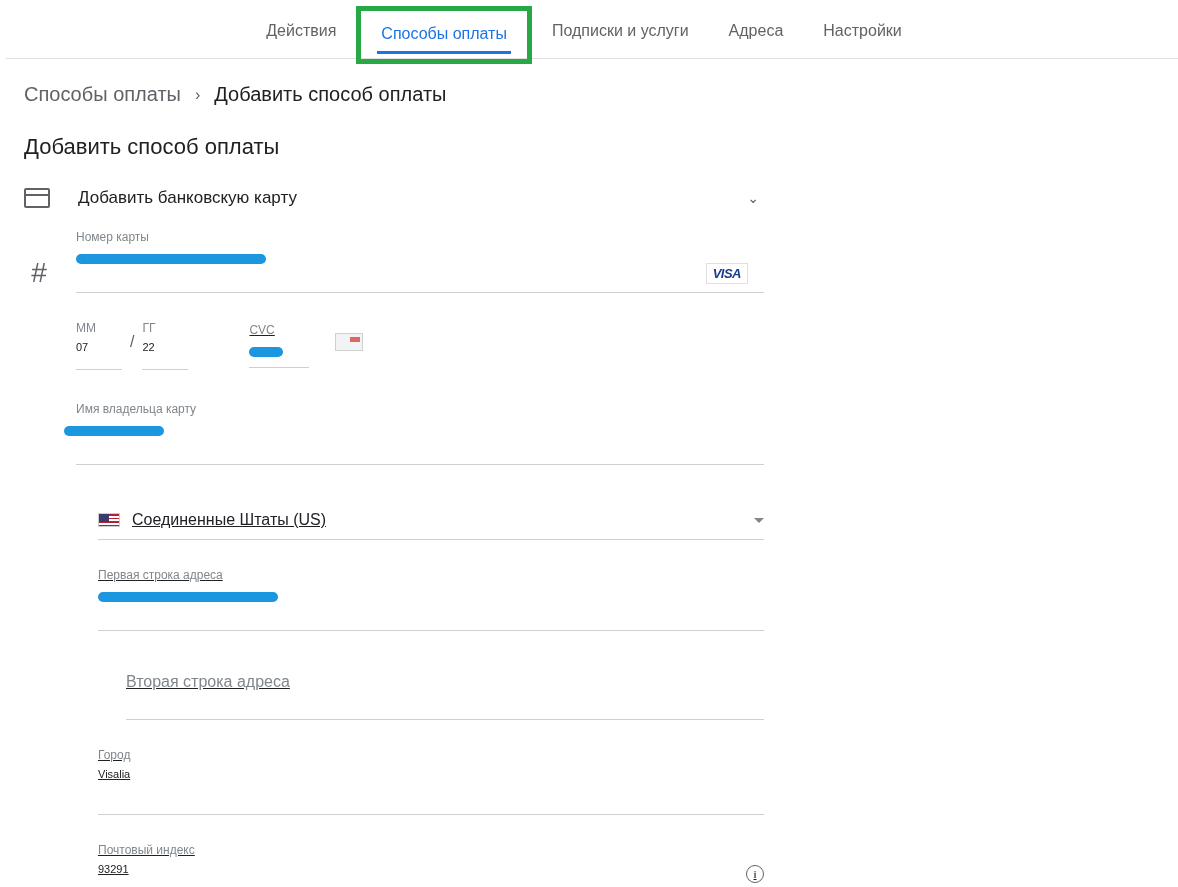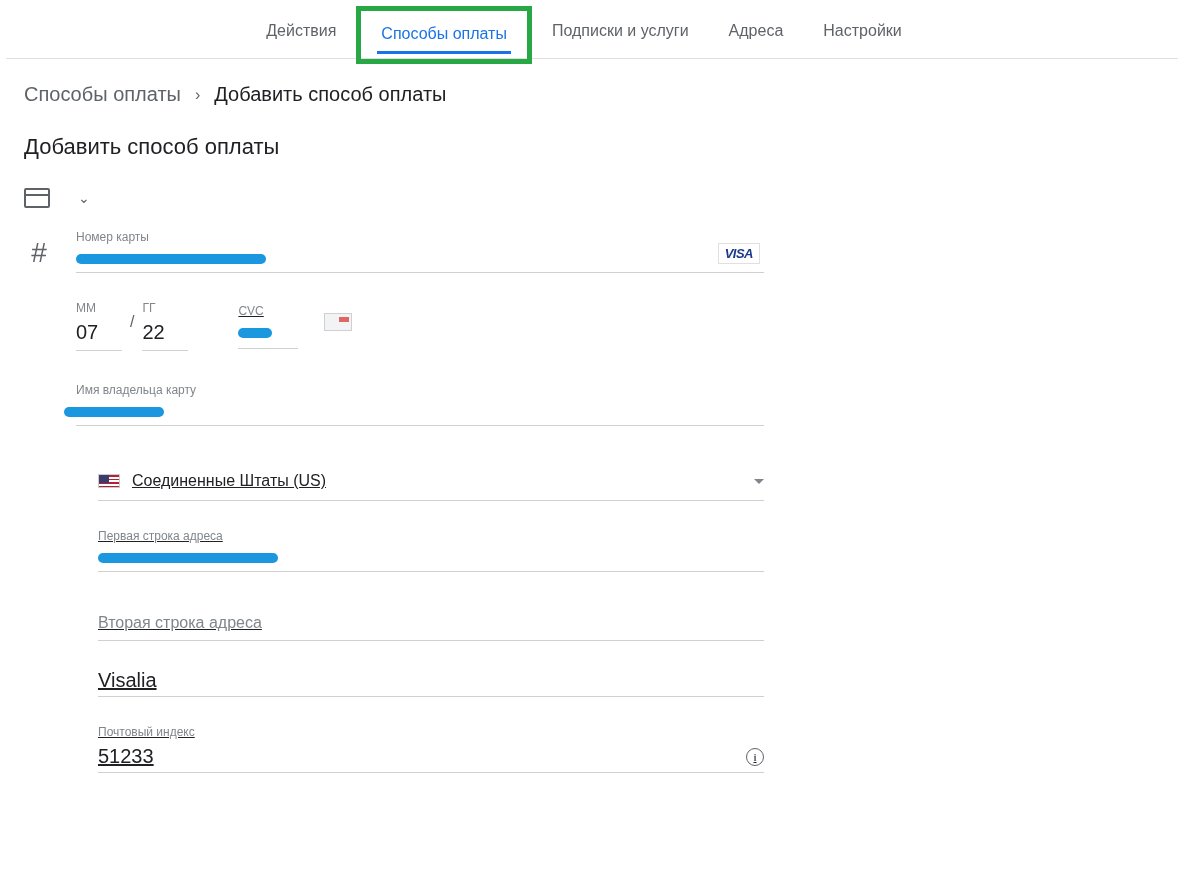"Добавить банковскую карту" span.method-text { html: none -> <span>Добавить банковскую карту</span> }
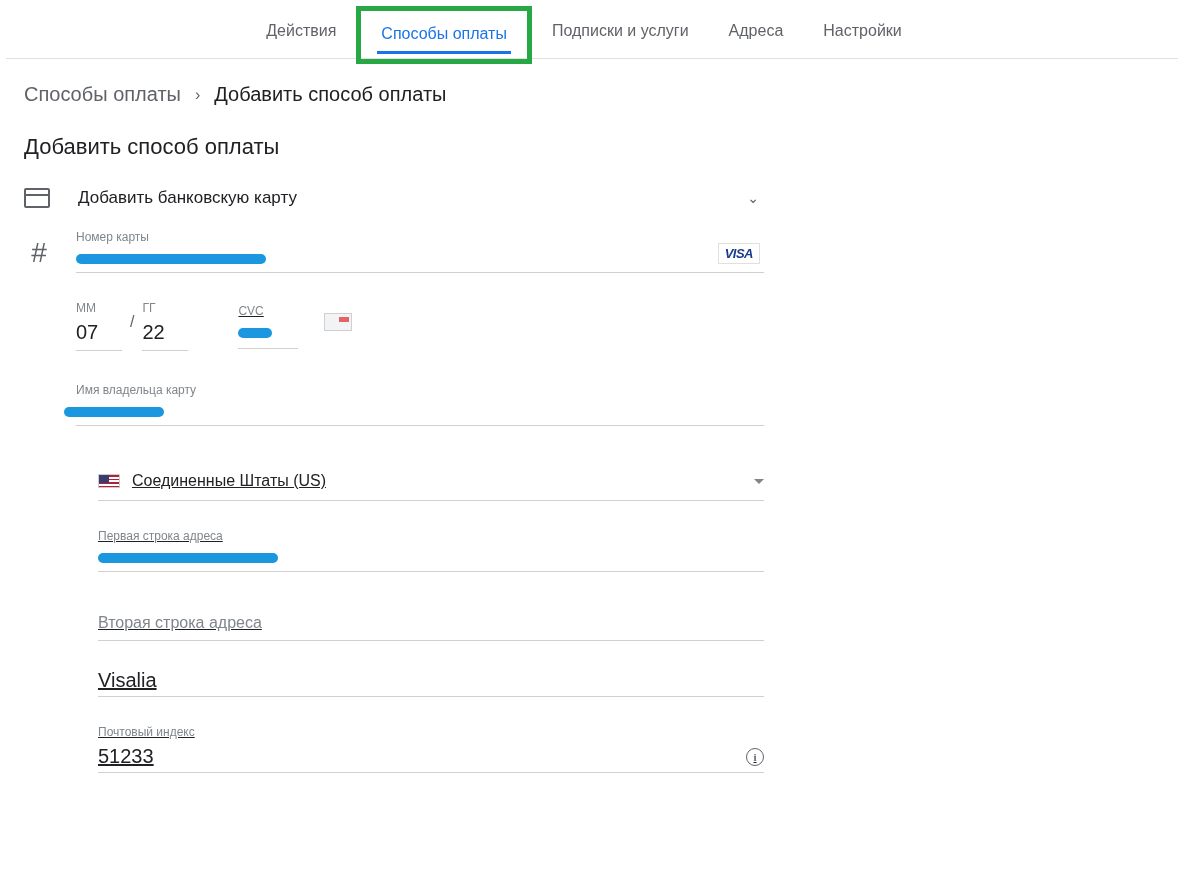"Номер карты" .field { padding-bottom: 4px -> 24px }
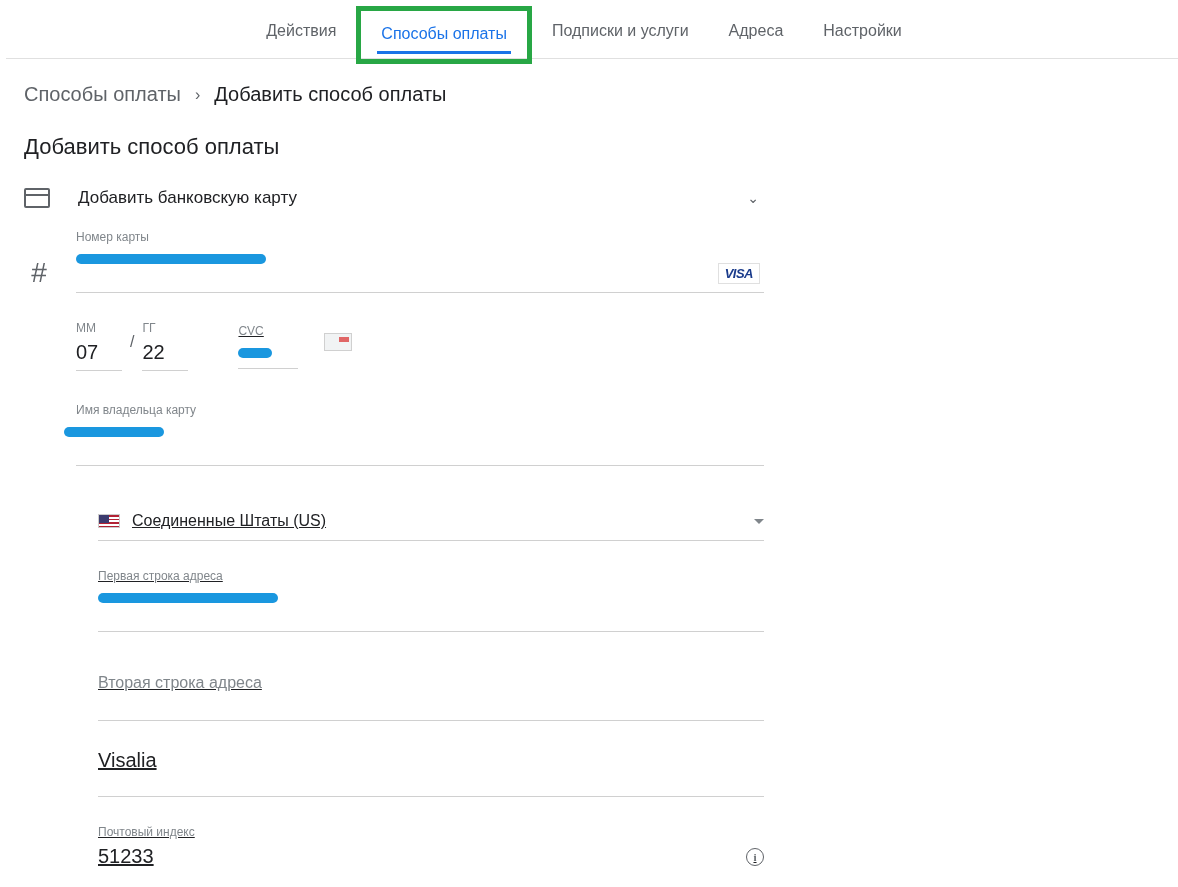"VISA" .visa-badge { right: 4px -> 16px }
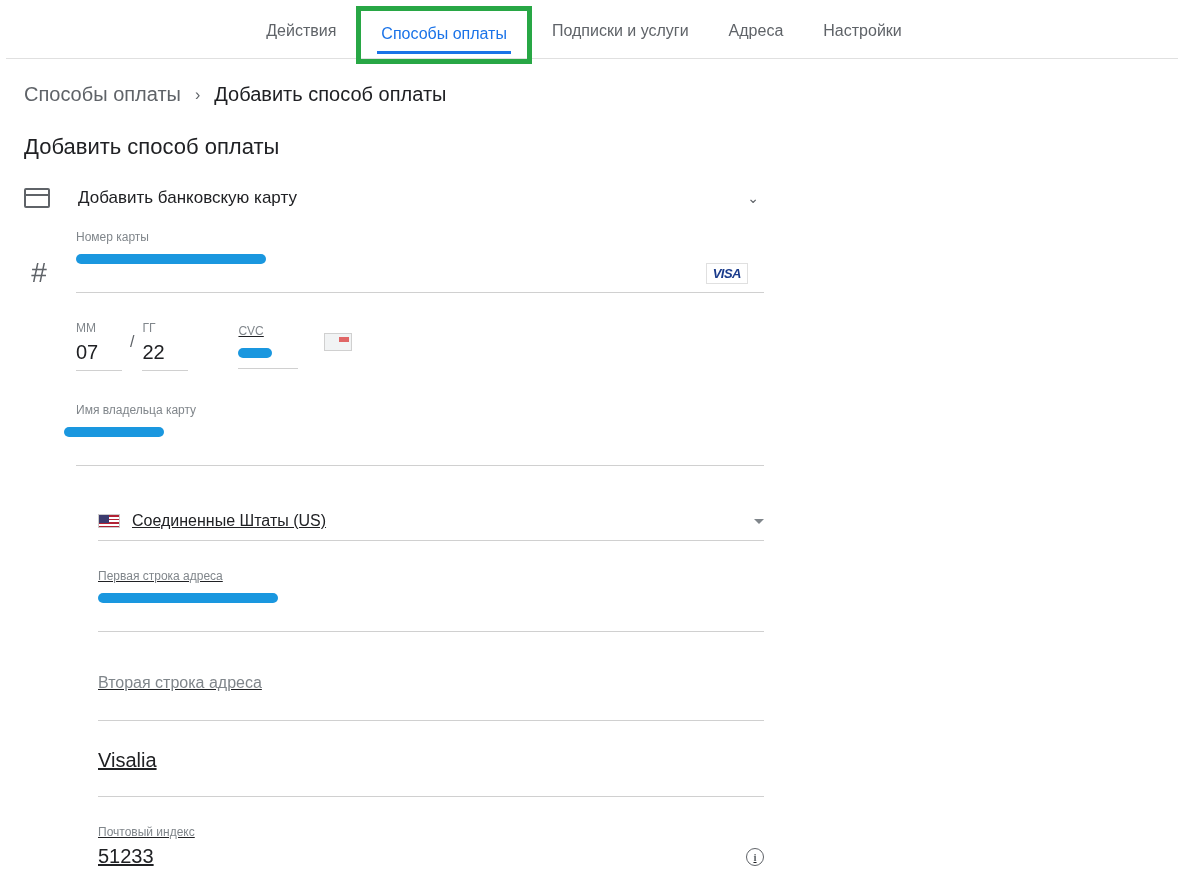"CVC" .cvc-field { margin-left: 32px -> 43px }
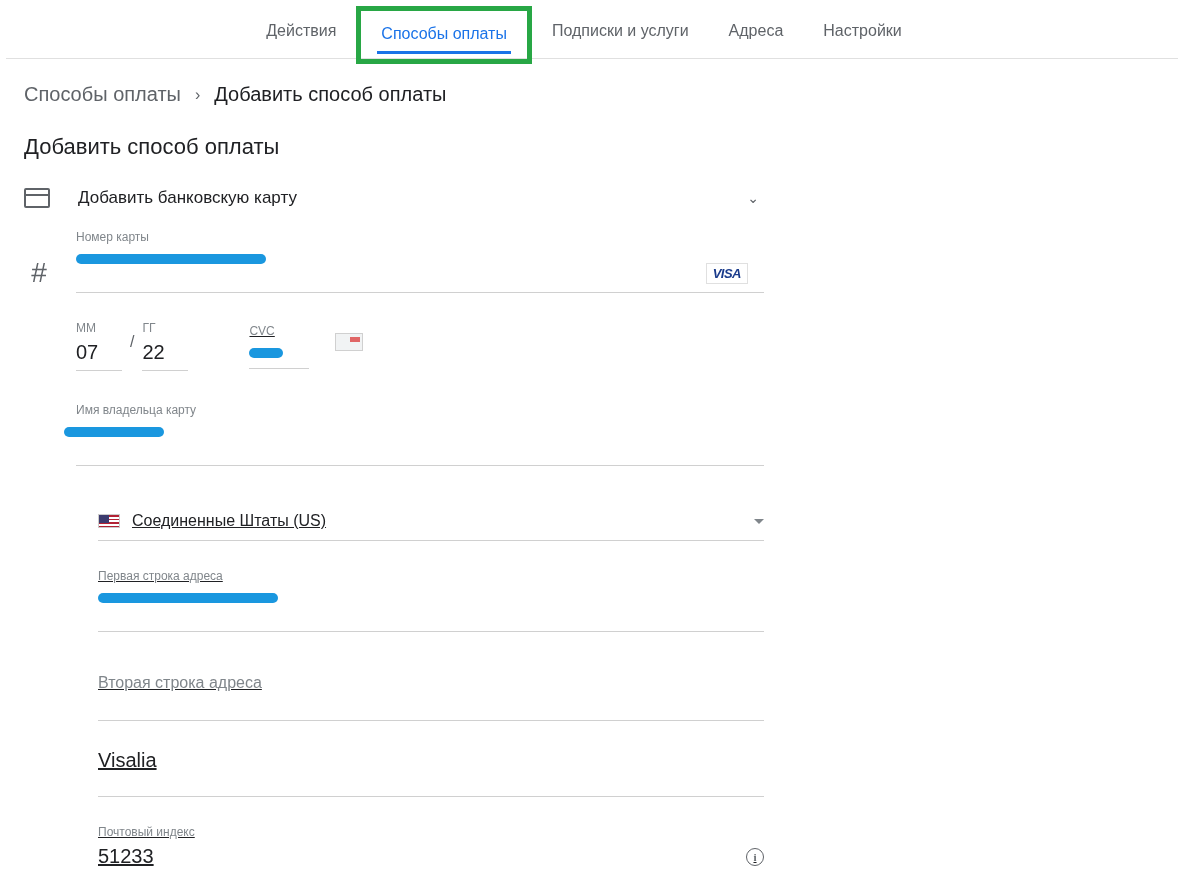"07" .field-value { font-size: 20px -> 11px }
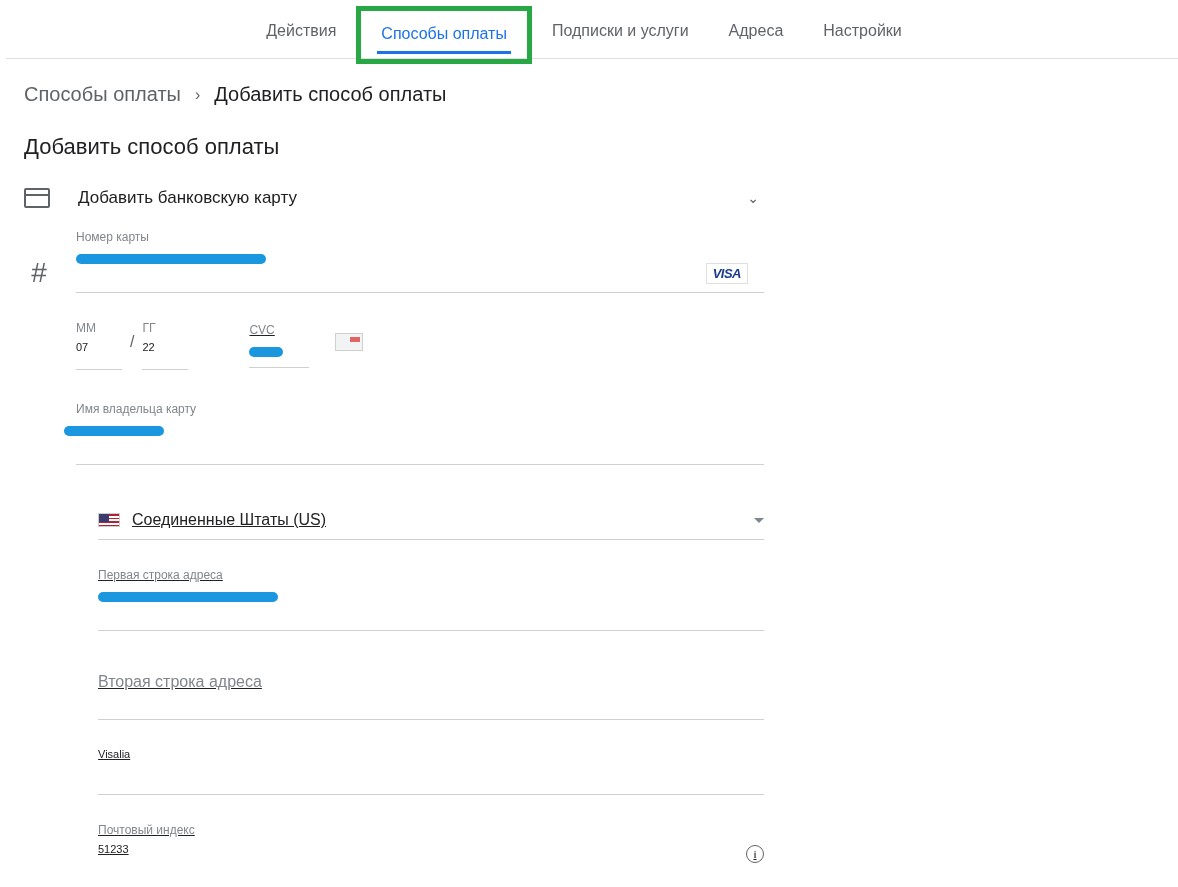"Вторая строка адреса" div.field { margin-left: none -> 28px }
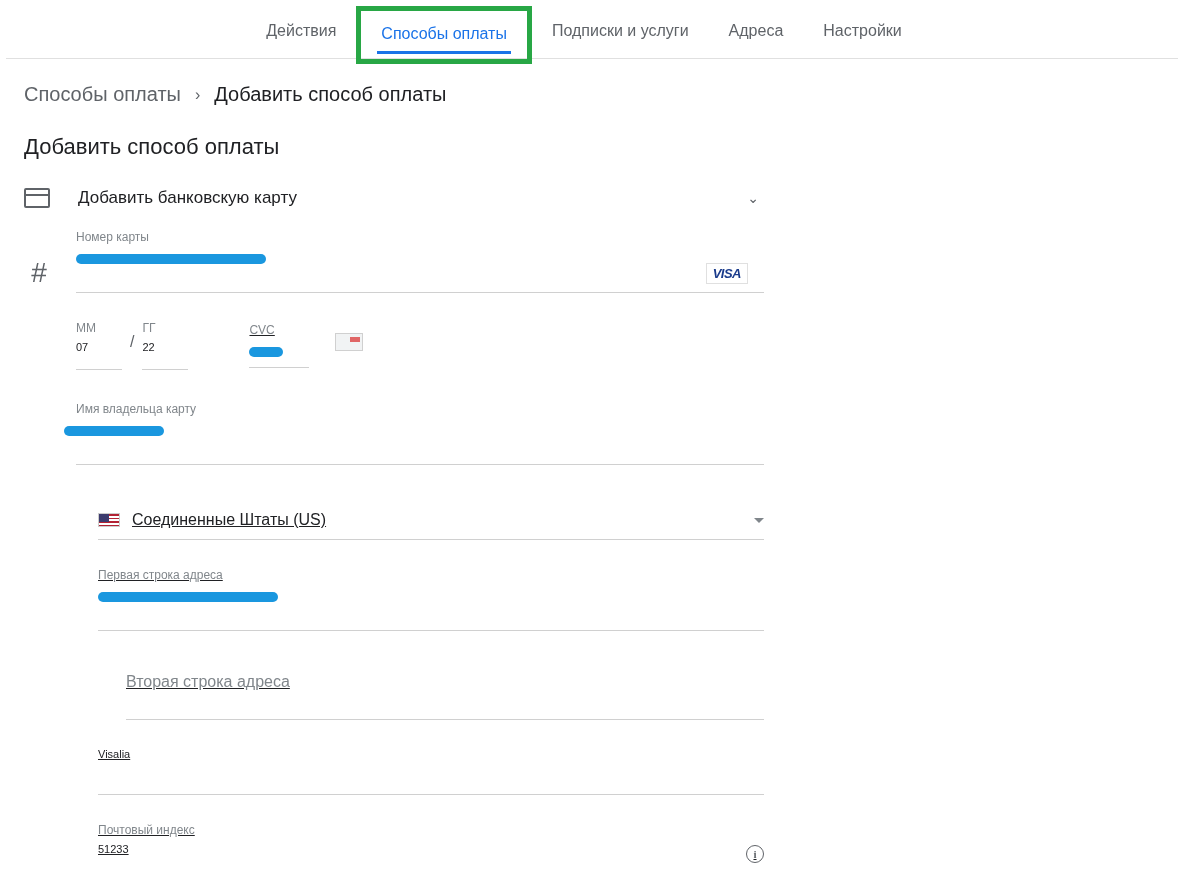"Город" span.field-label { html: none -> <span>Город</span> }
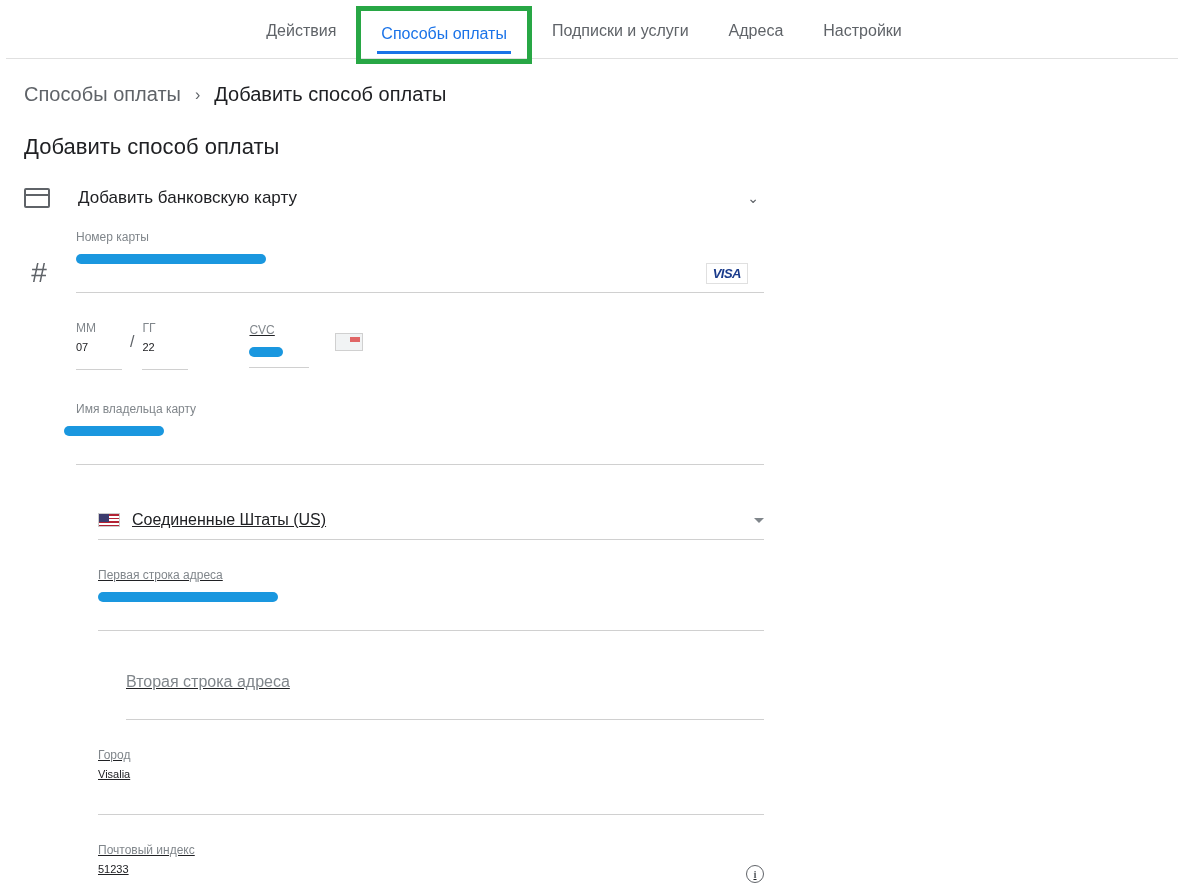"51233" div.field-value { text: 51233 -> 93291 }
